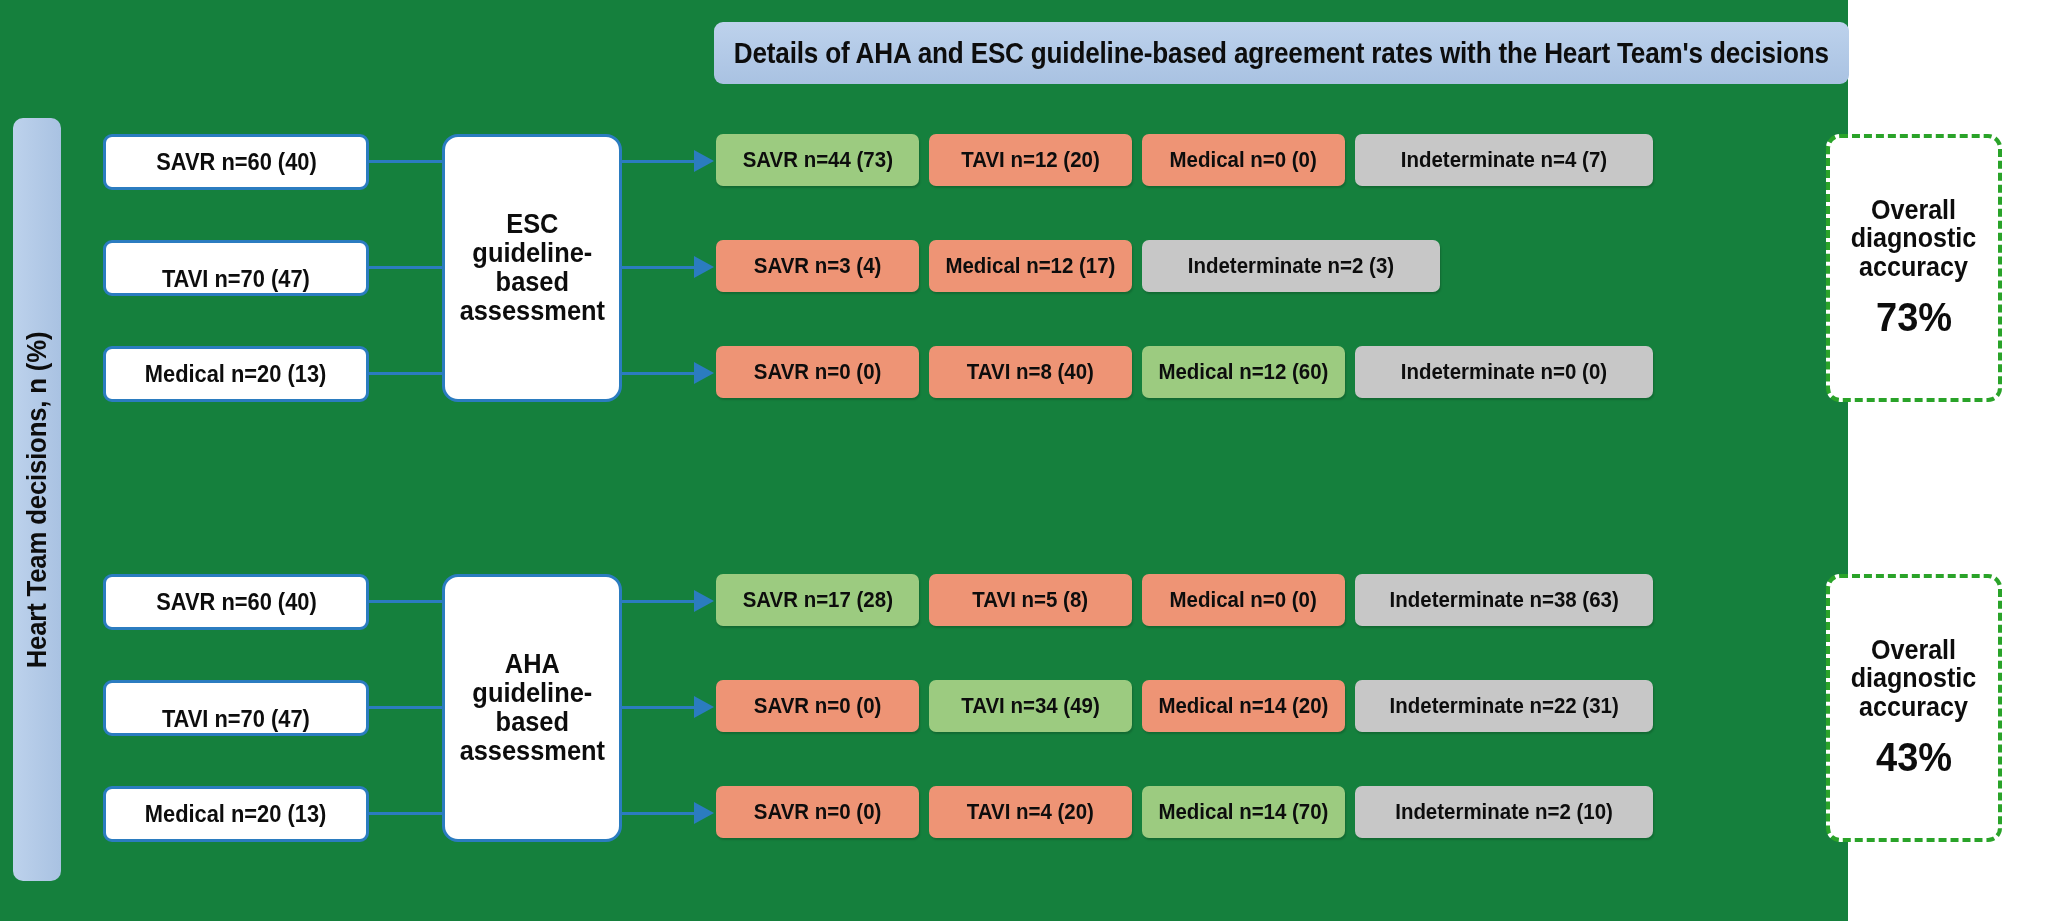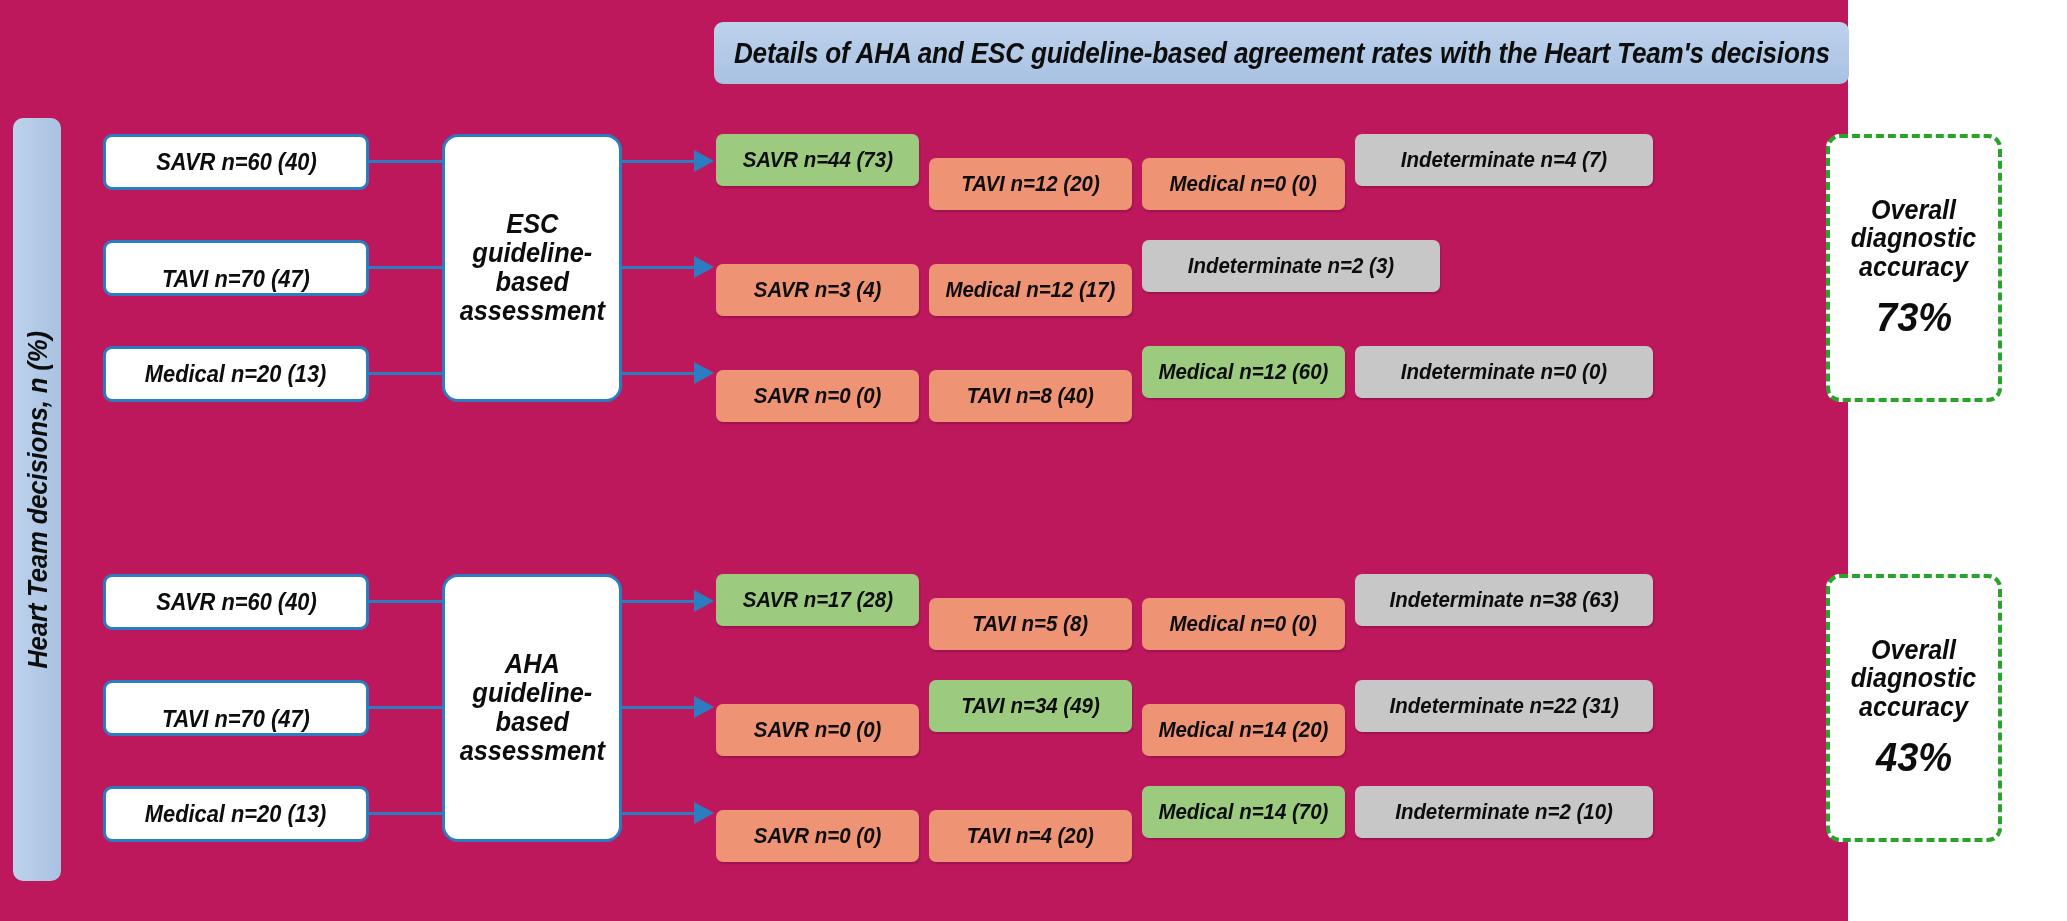"Details of AHA and ESC" #canvas { background: #be185d -> #15803d; font-style: italic -> none }
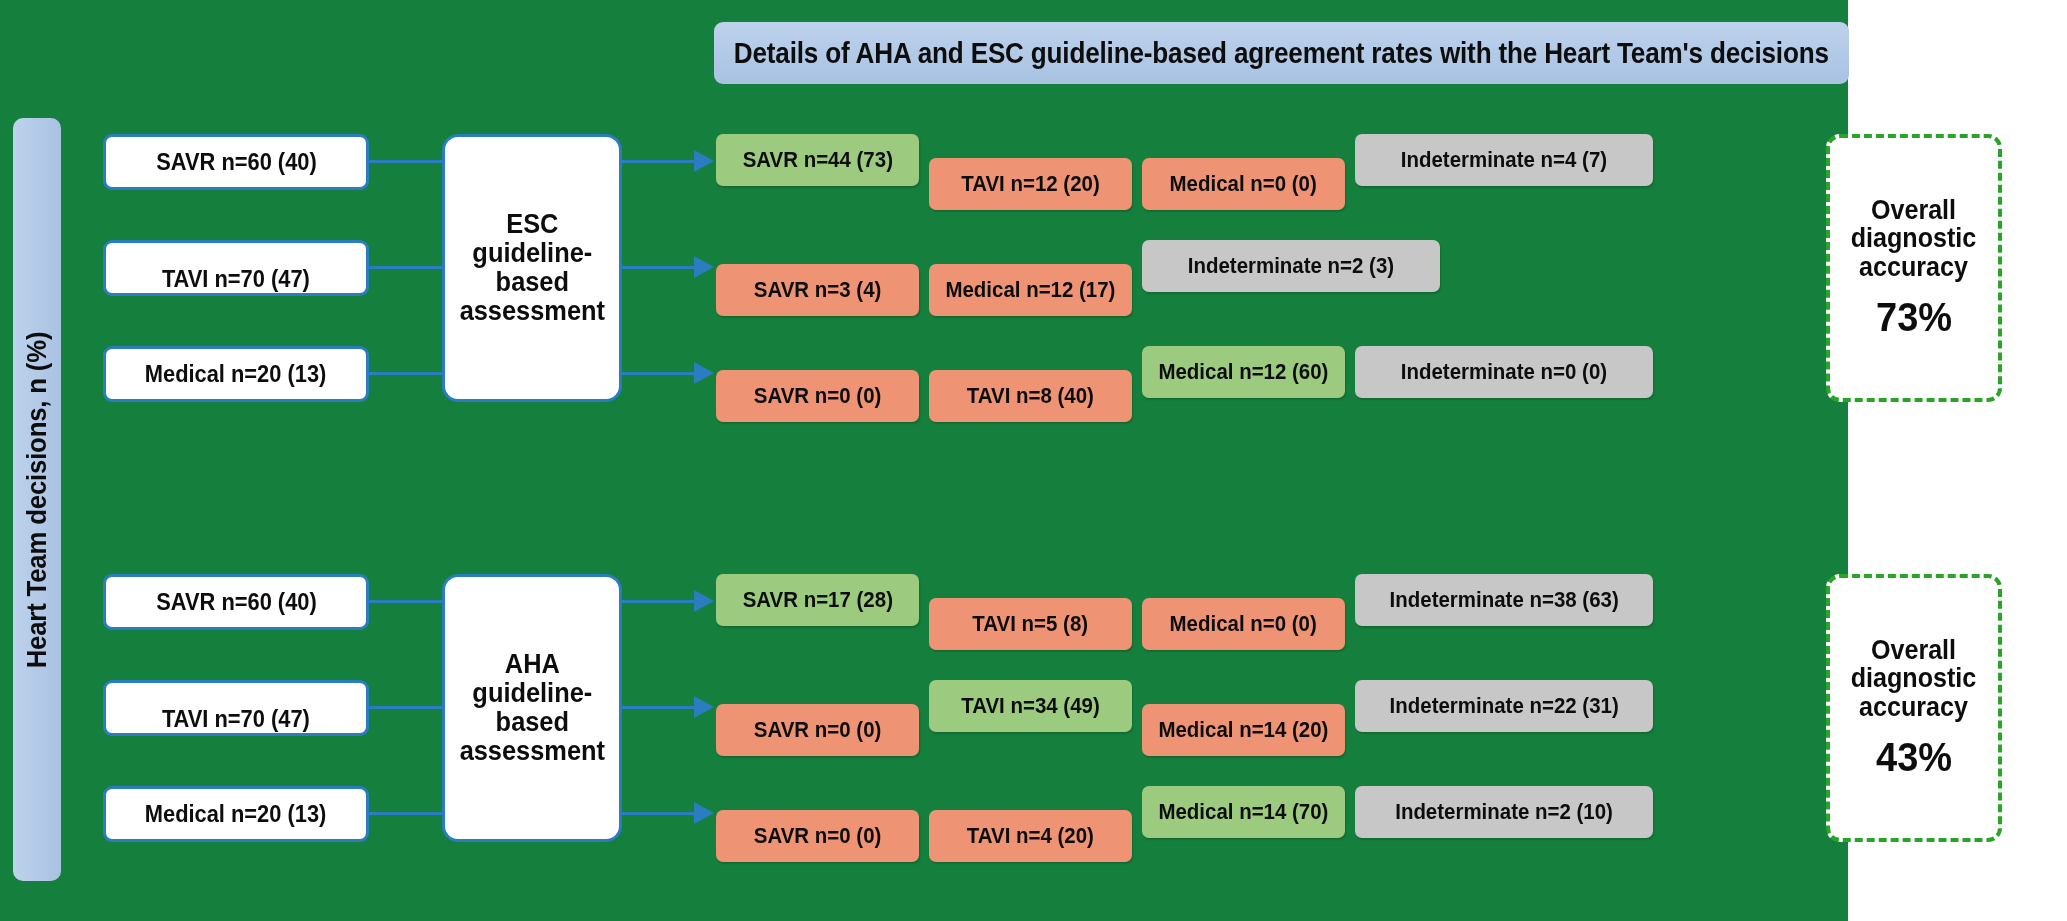"TAVI n=12 (20)" .c-orange { margin-top: 24px -> none }
